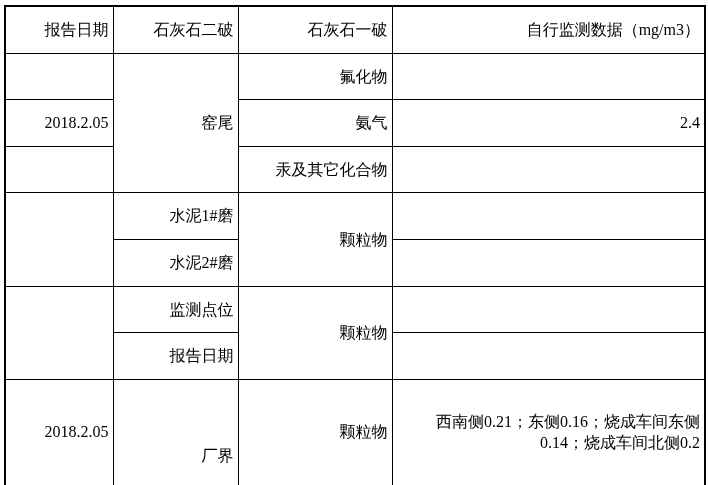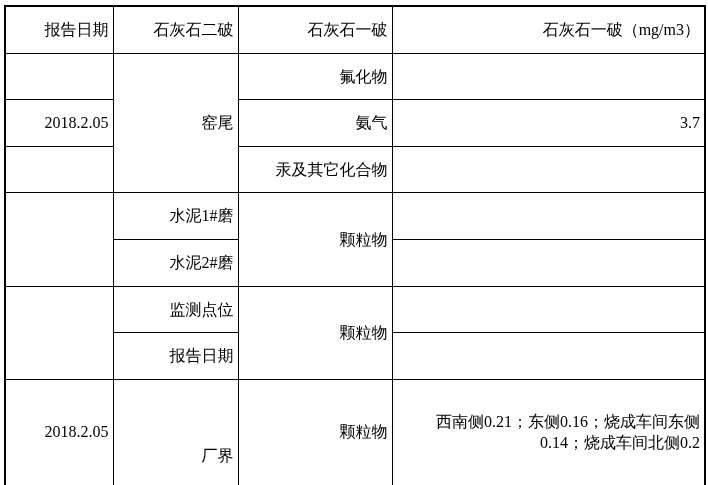"石灰石一破（mg/m3）" th { text: 石灰石一破 -> 自行监测数据 }
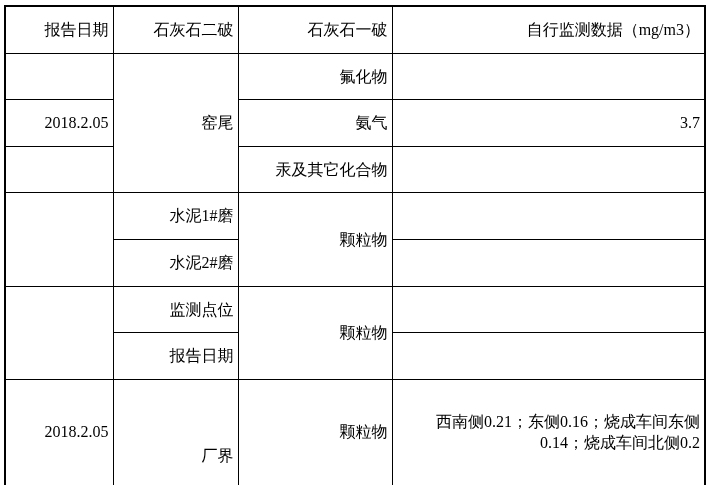"3.7" td { text: 3.7 -> 2.4 }
